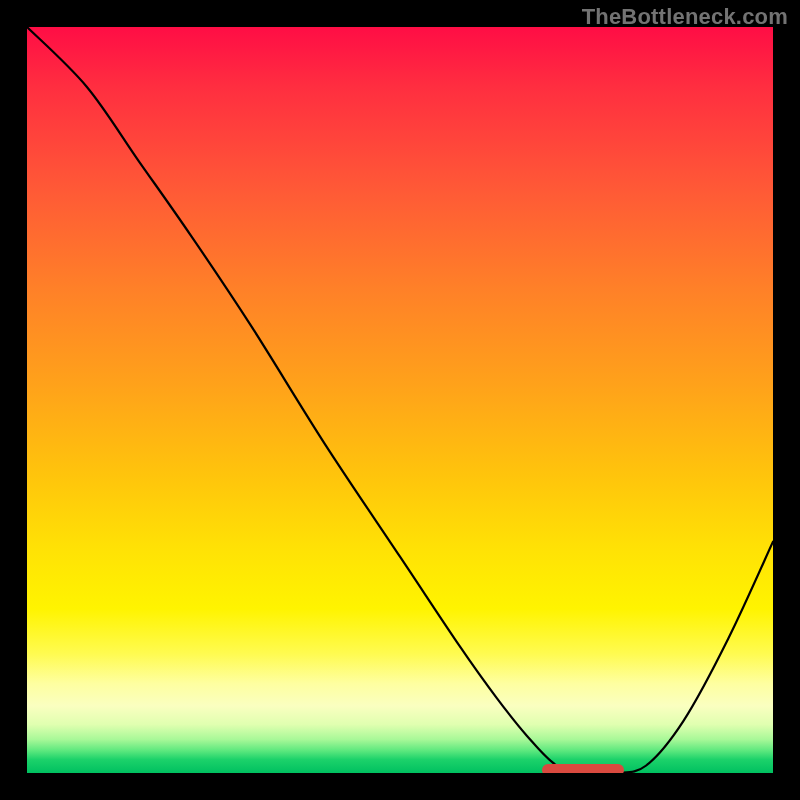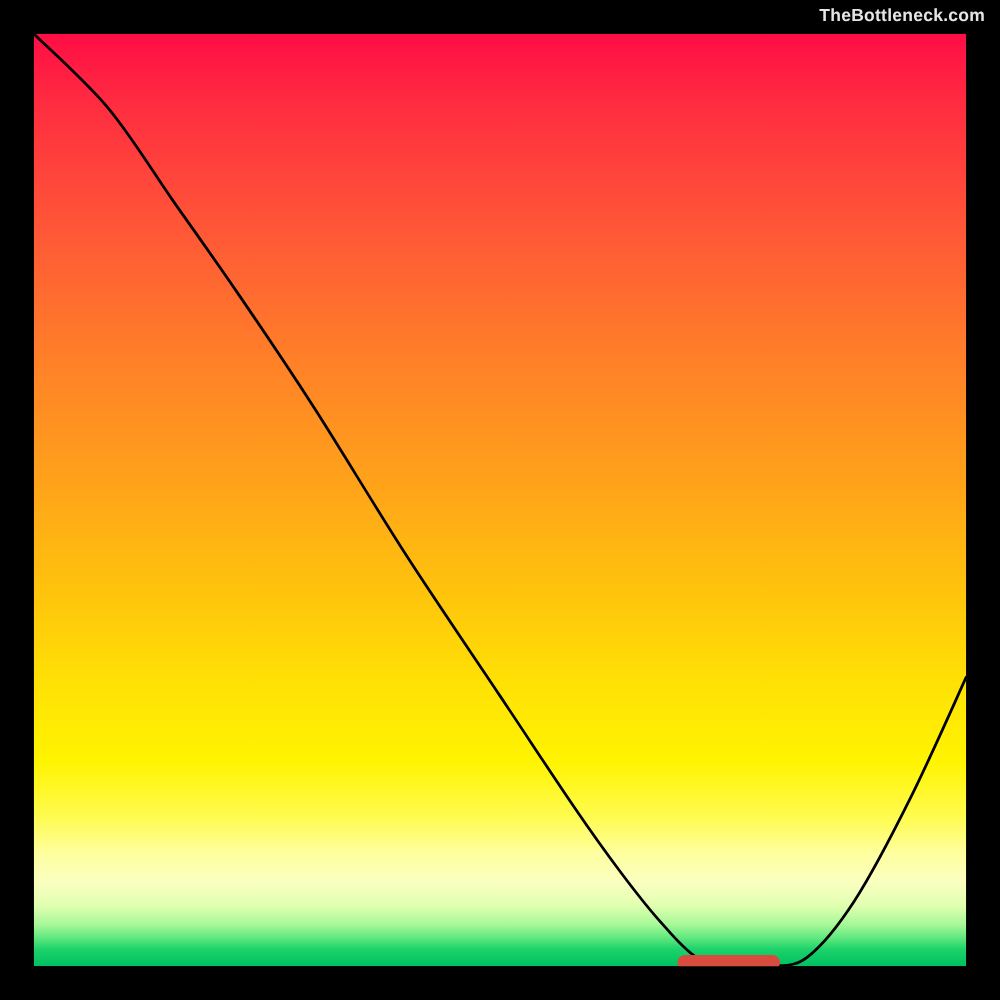"TheBottleneck.com" .watermark { color: #e5e5e5 -> #737373; font-size: 14px -> 22px }
